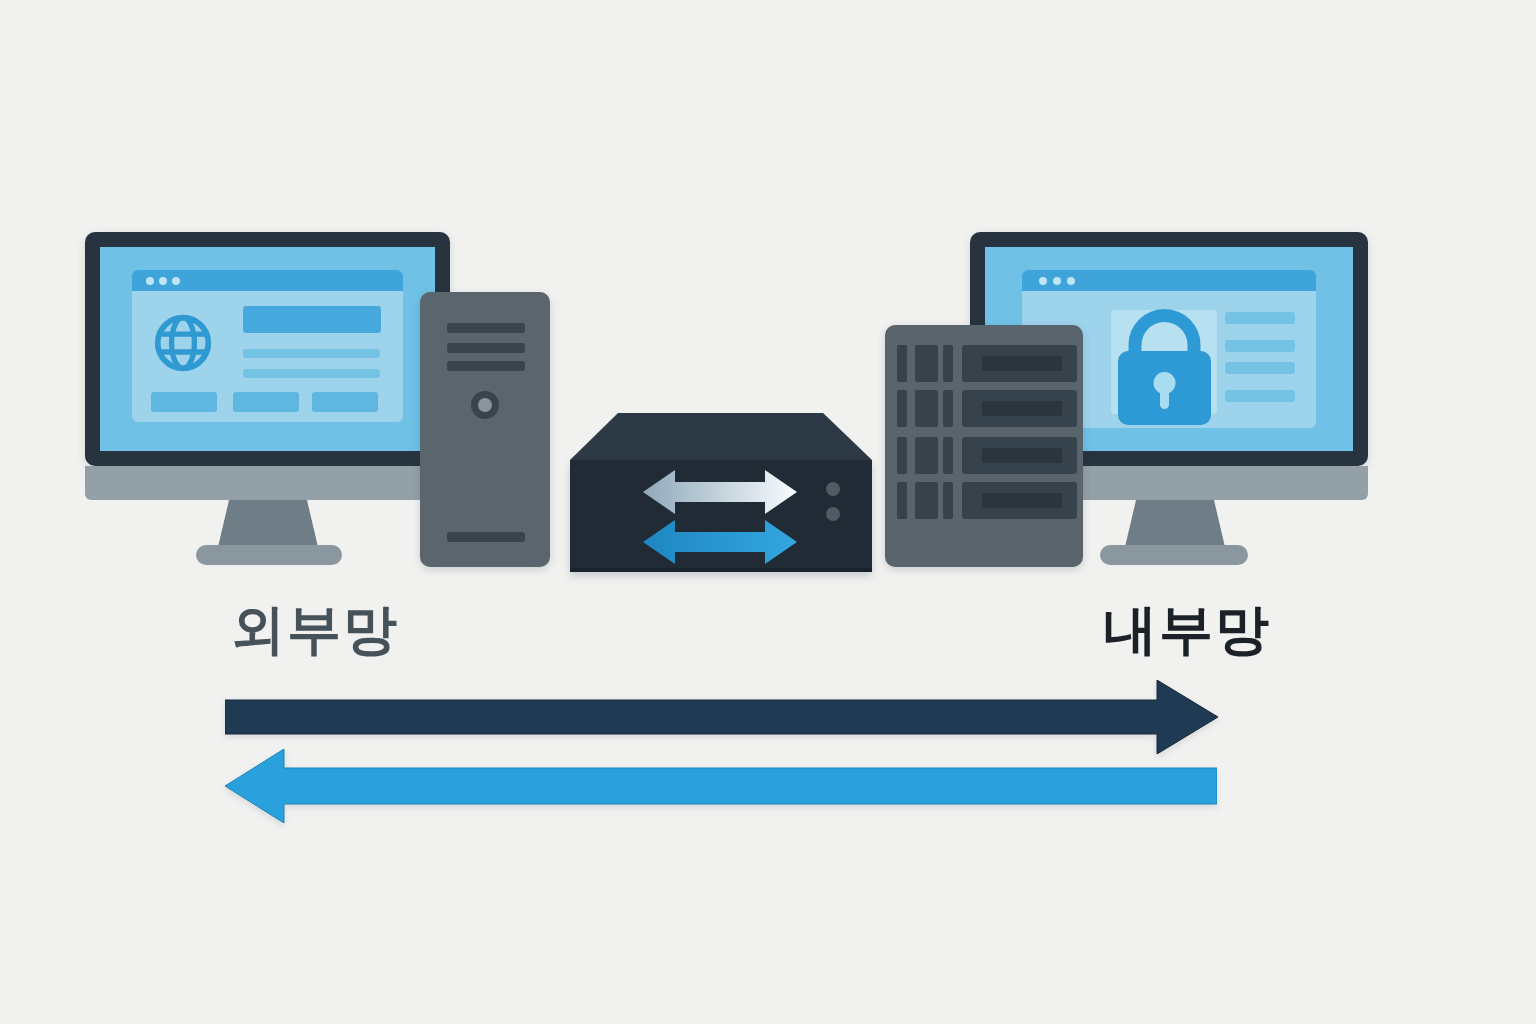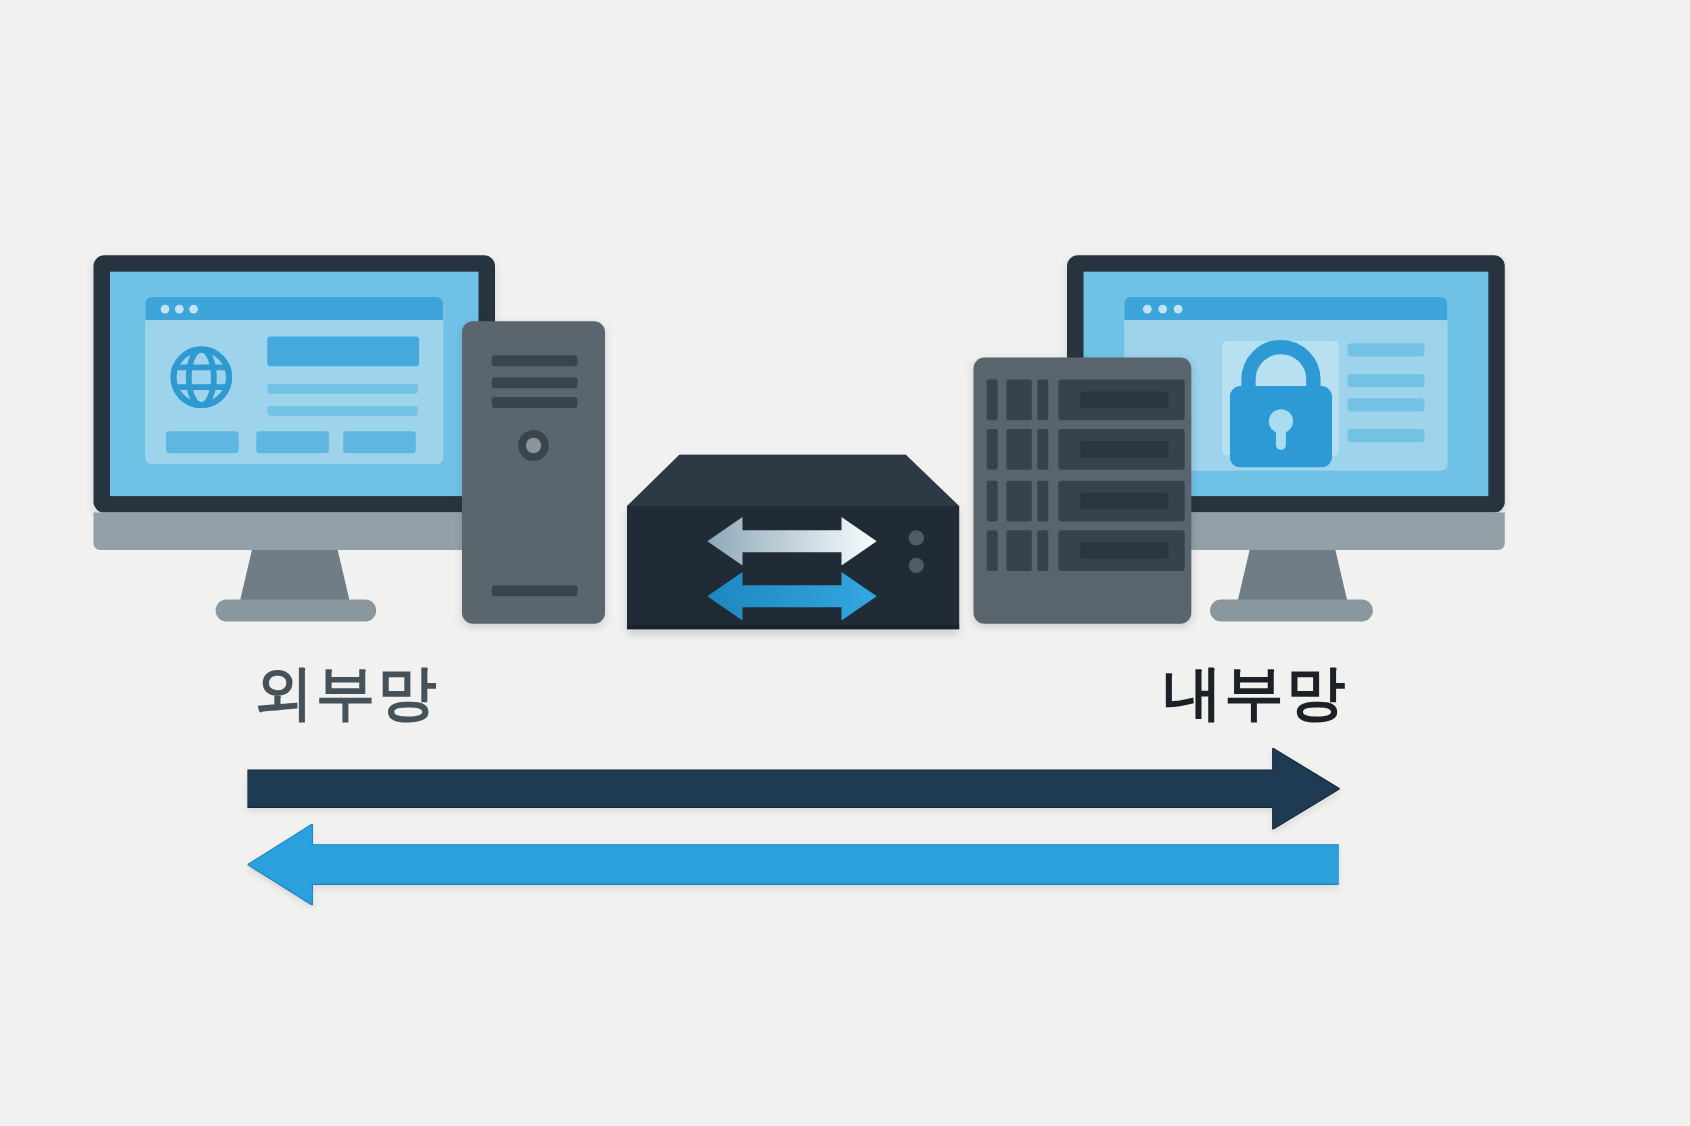"내부망" .lbl-int { text-align: none -> right }
